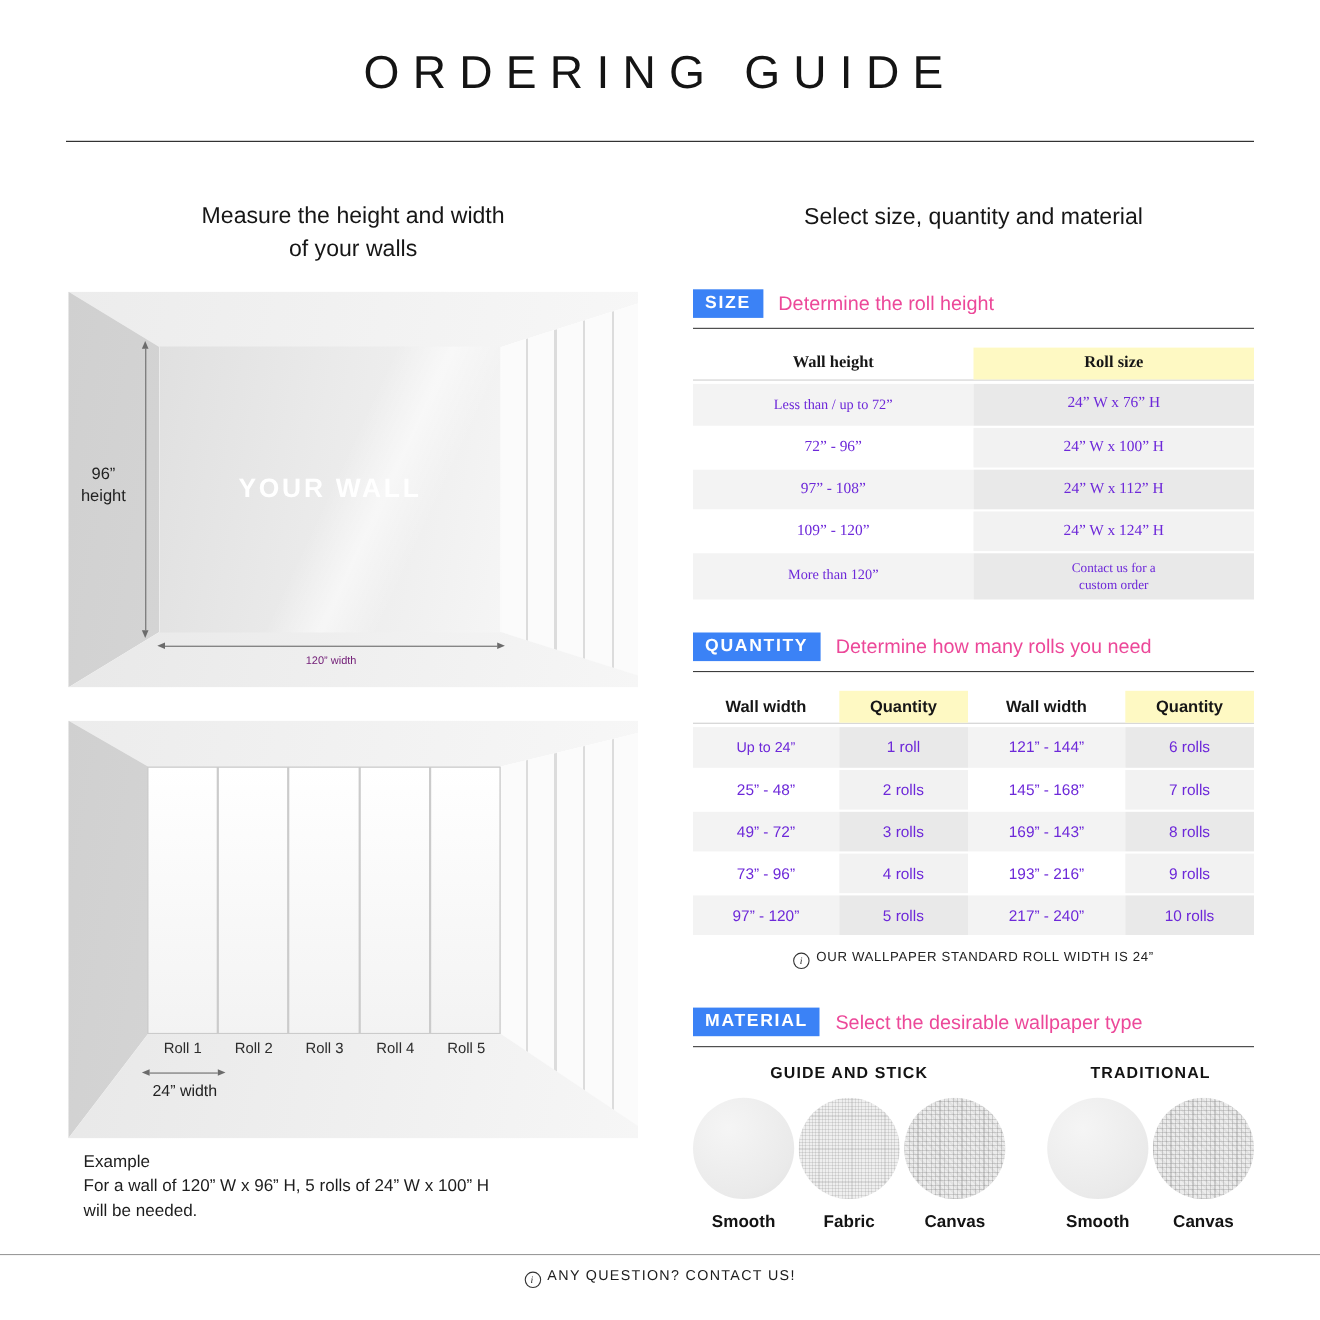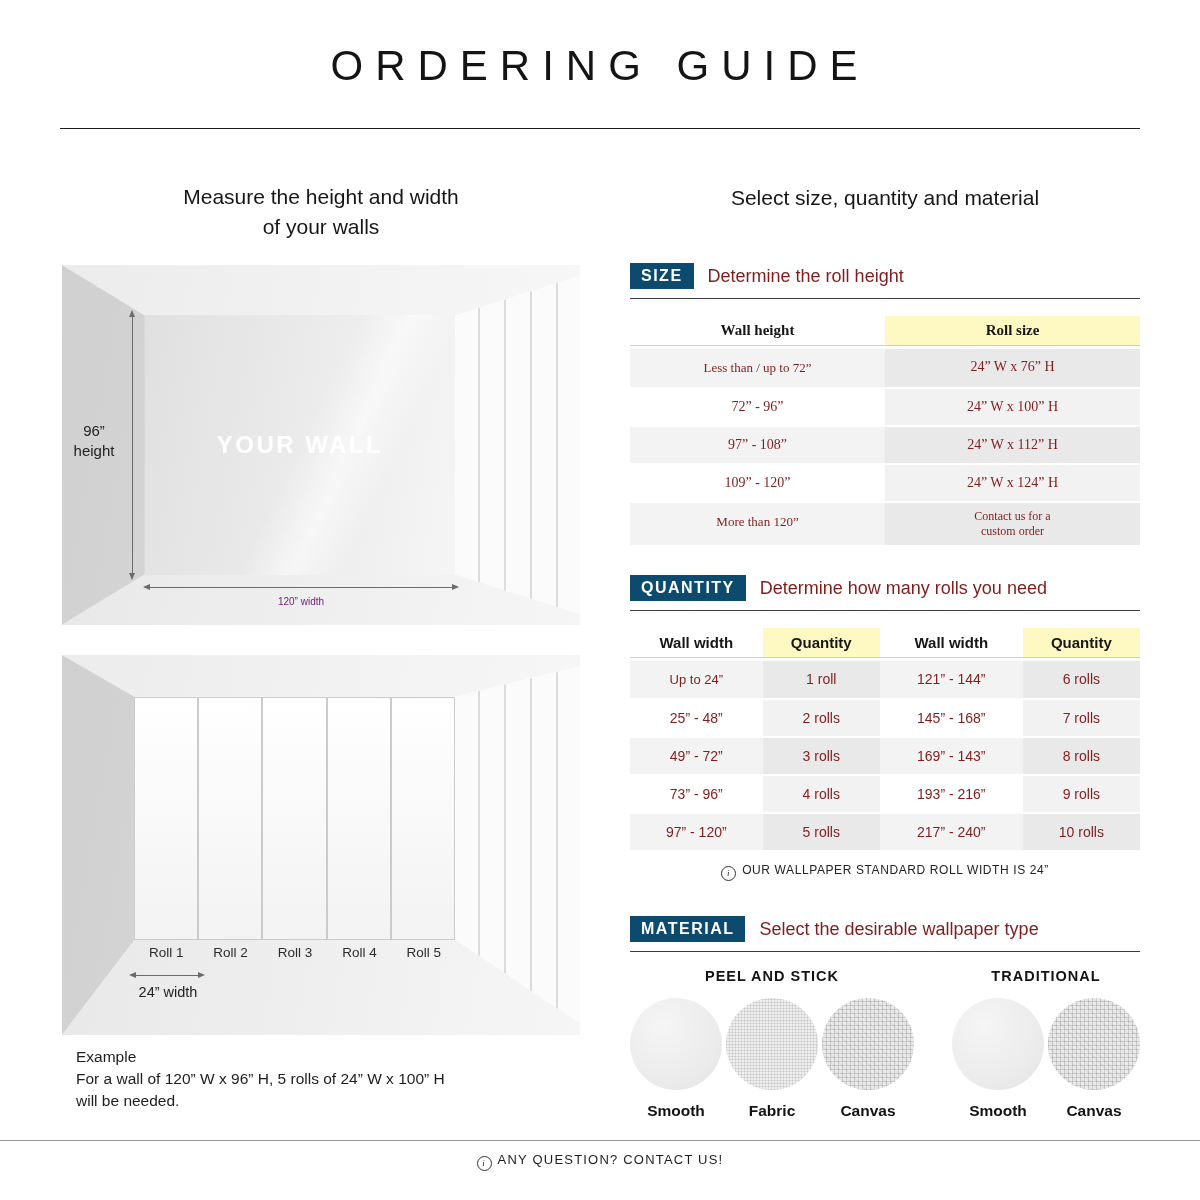"SIZE" .badge { background: #0c4a6e -> #3b82f6 }
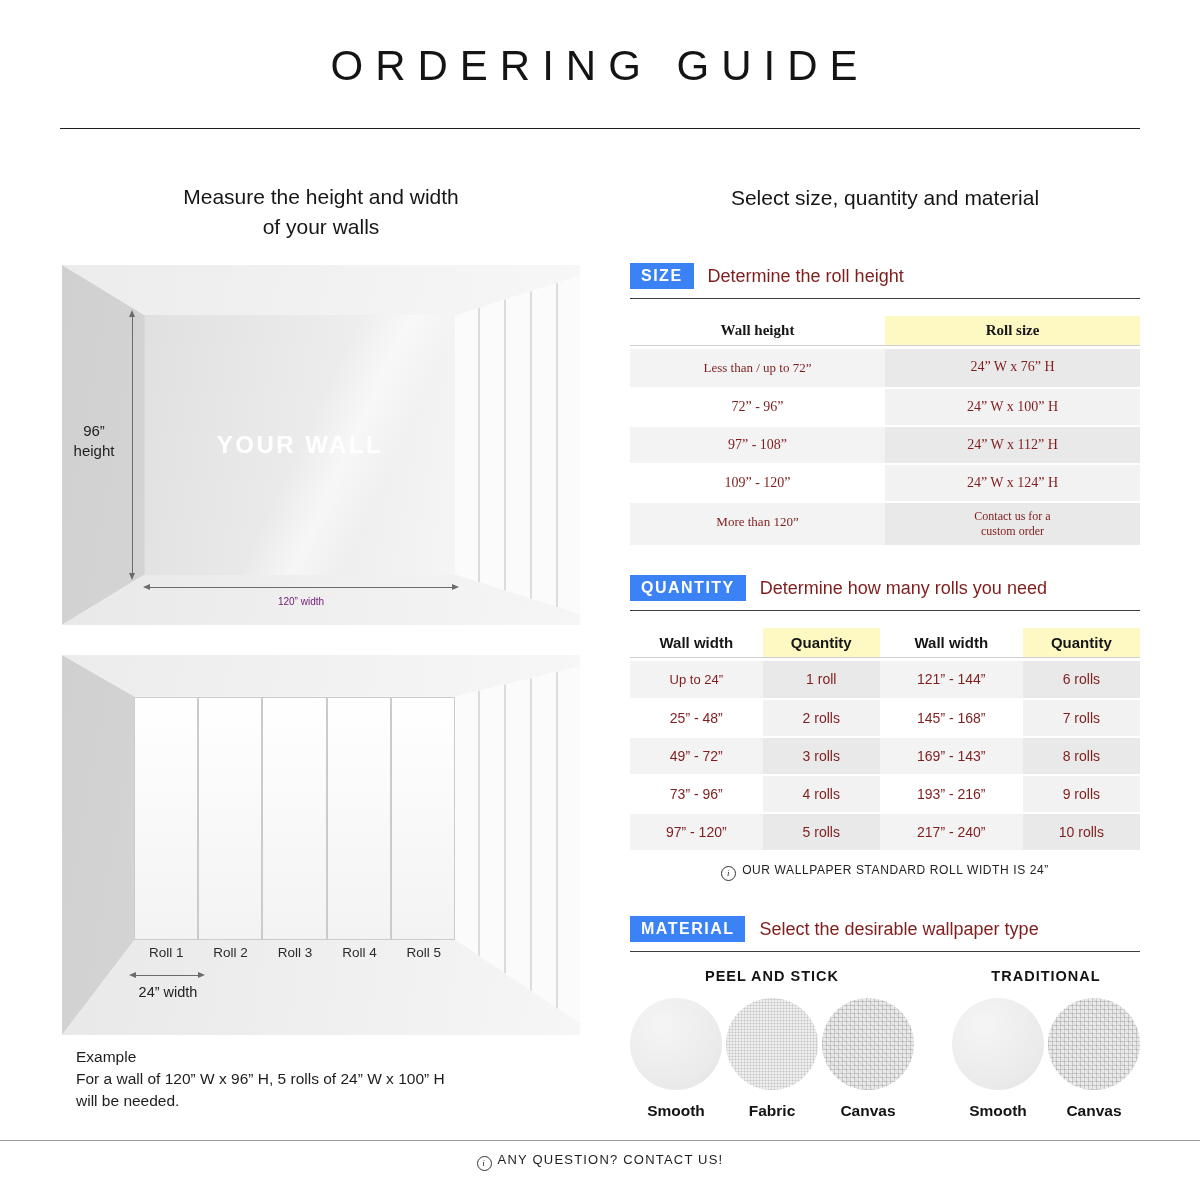"Determine the roll height" .subtitle { color: #7f1d1d -> #ec4899 }
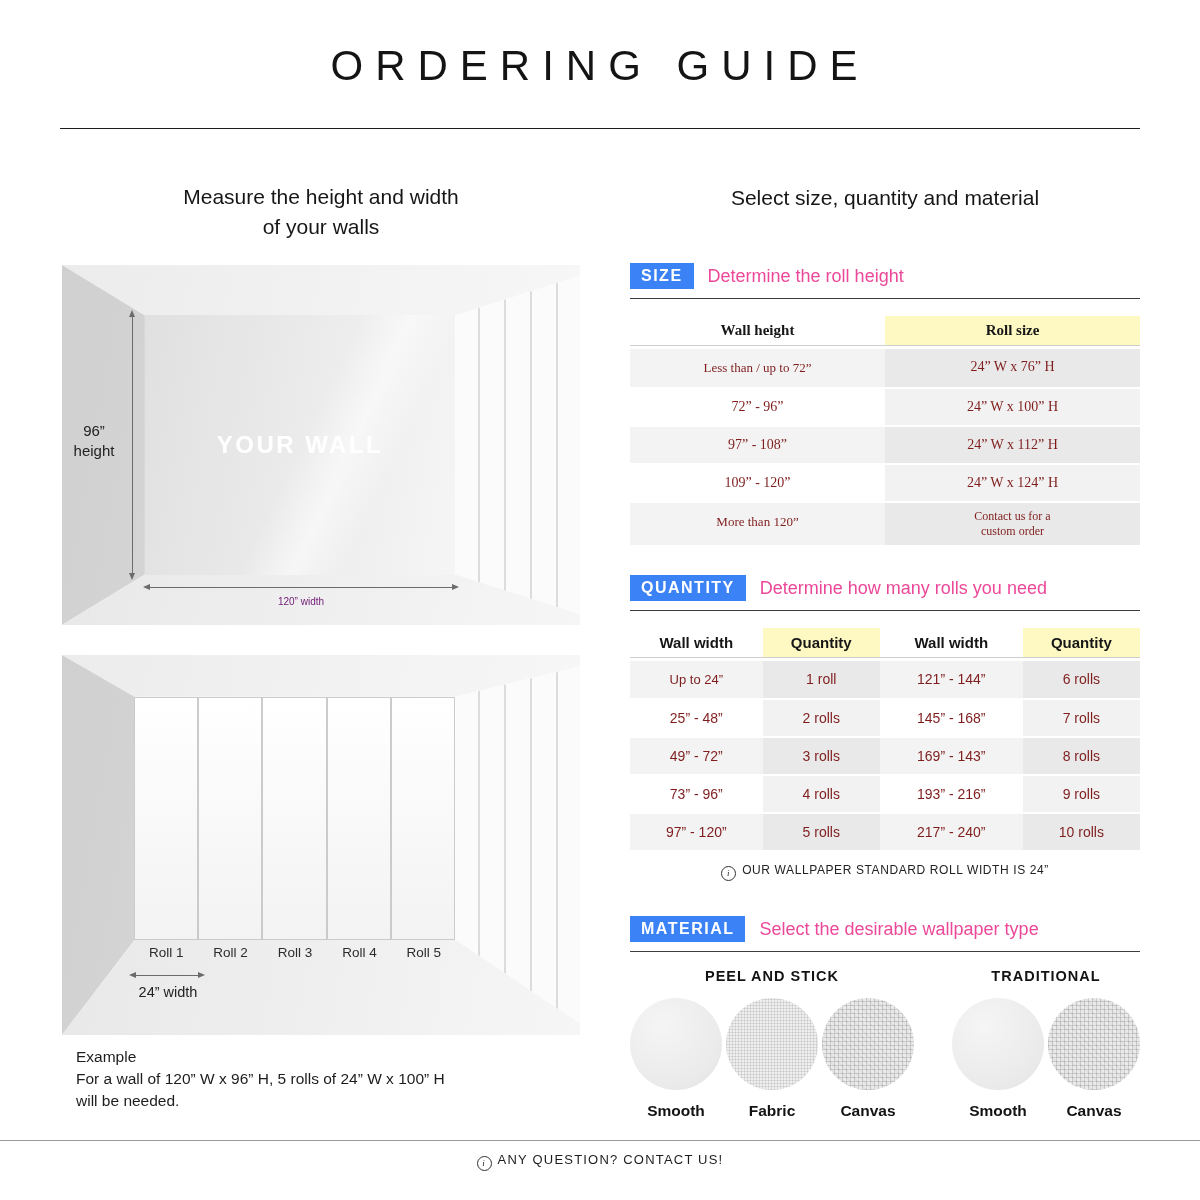"Less than / up to" .td { color: #7f1d1d -> #6d28d9 }
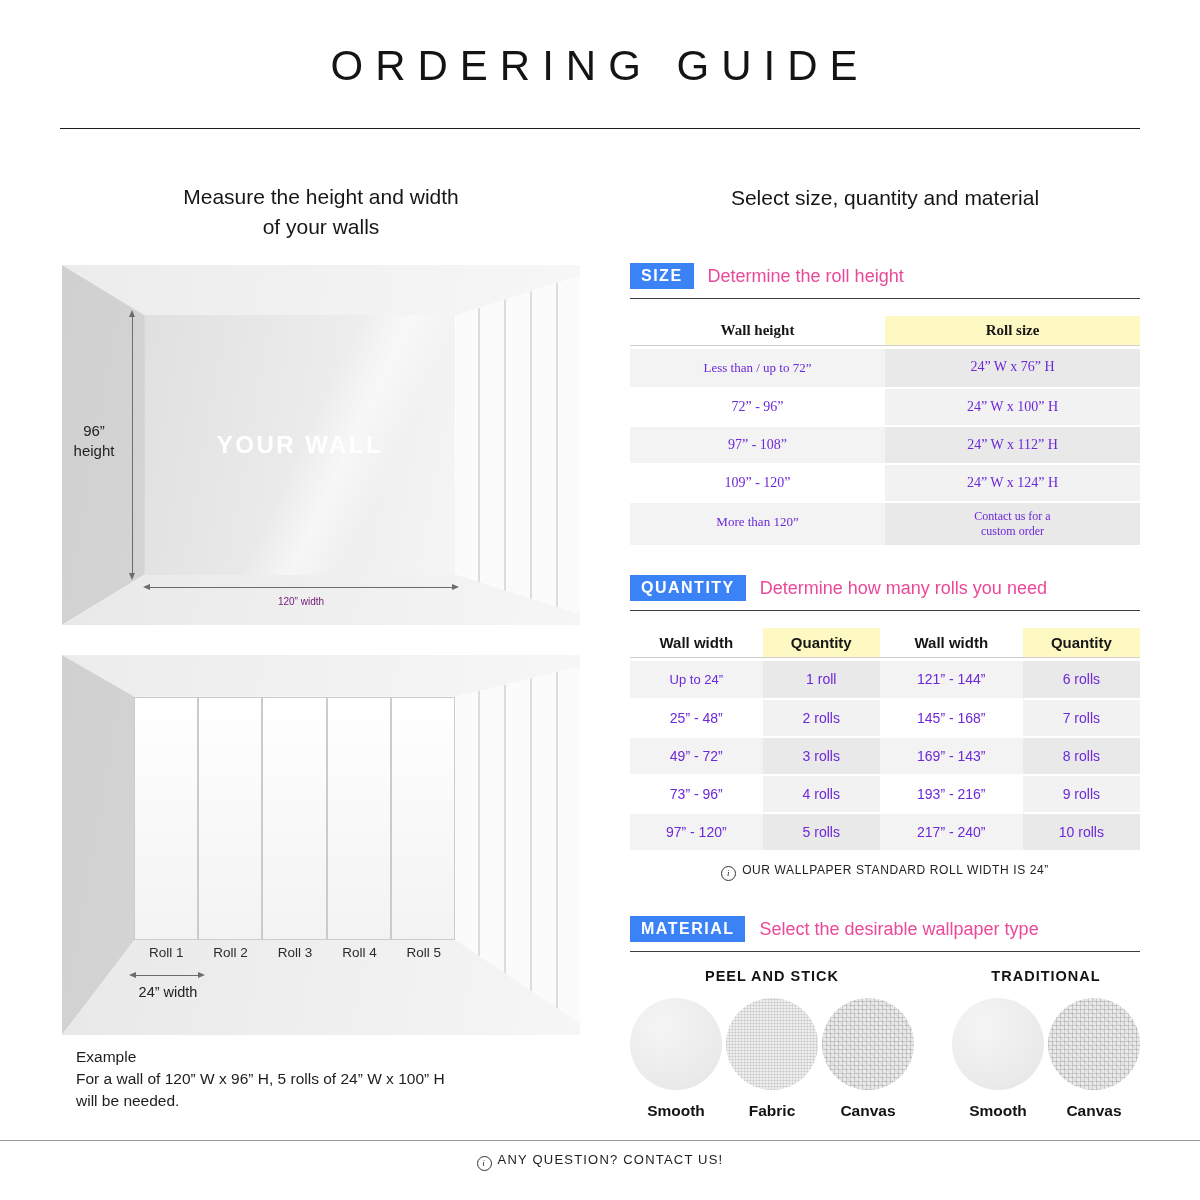"PEEL AND STICK" div.group-title { text: PEEL -> GUIDE }
